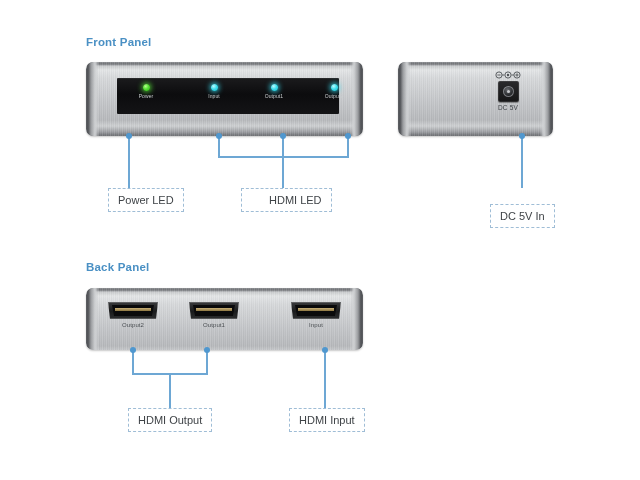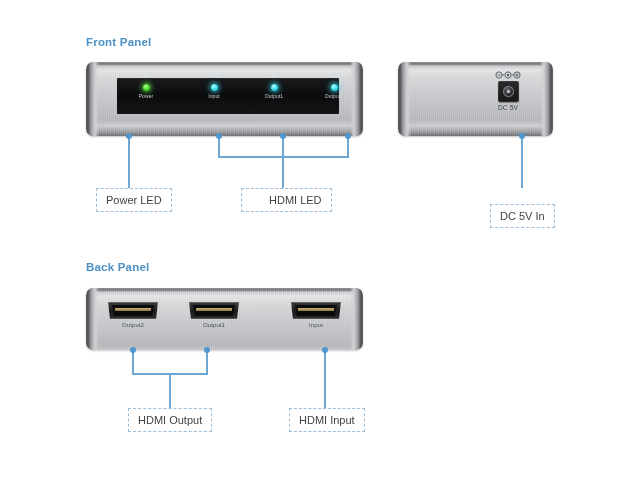"Power LED" #callout-power-led { left: 96px -> 108px }
